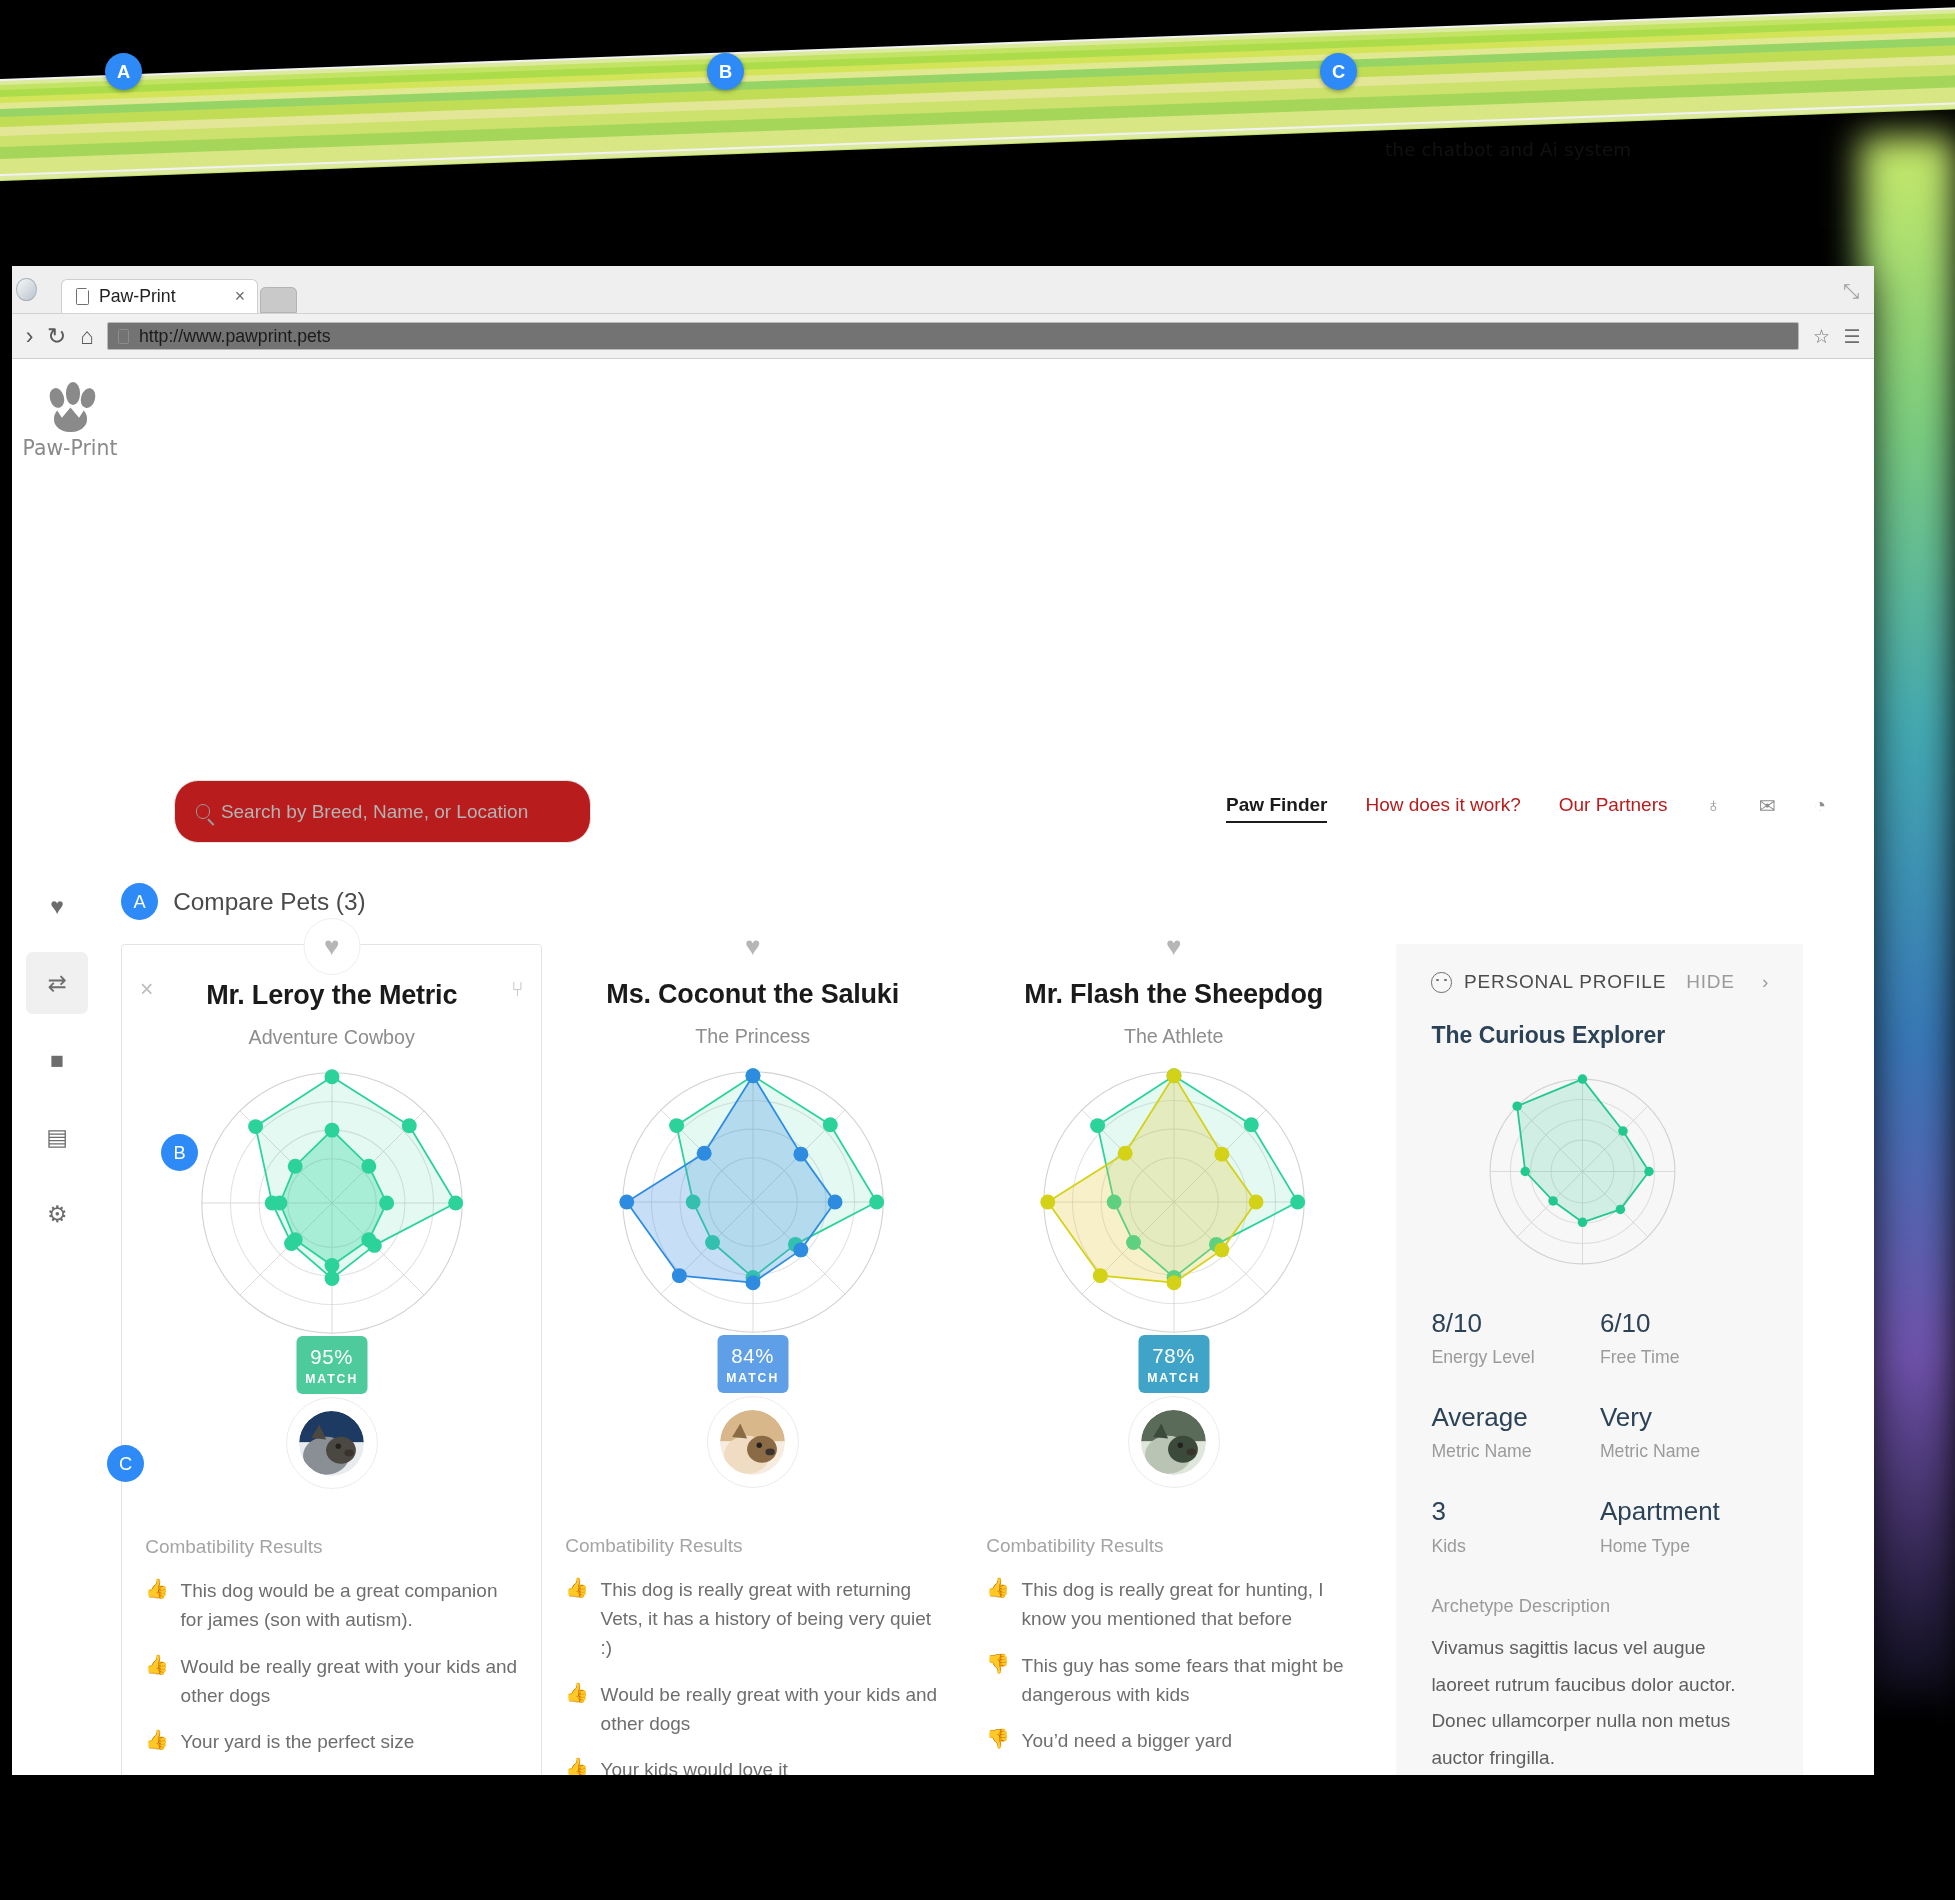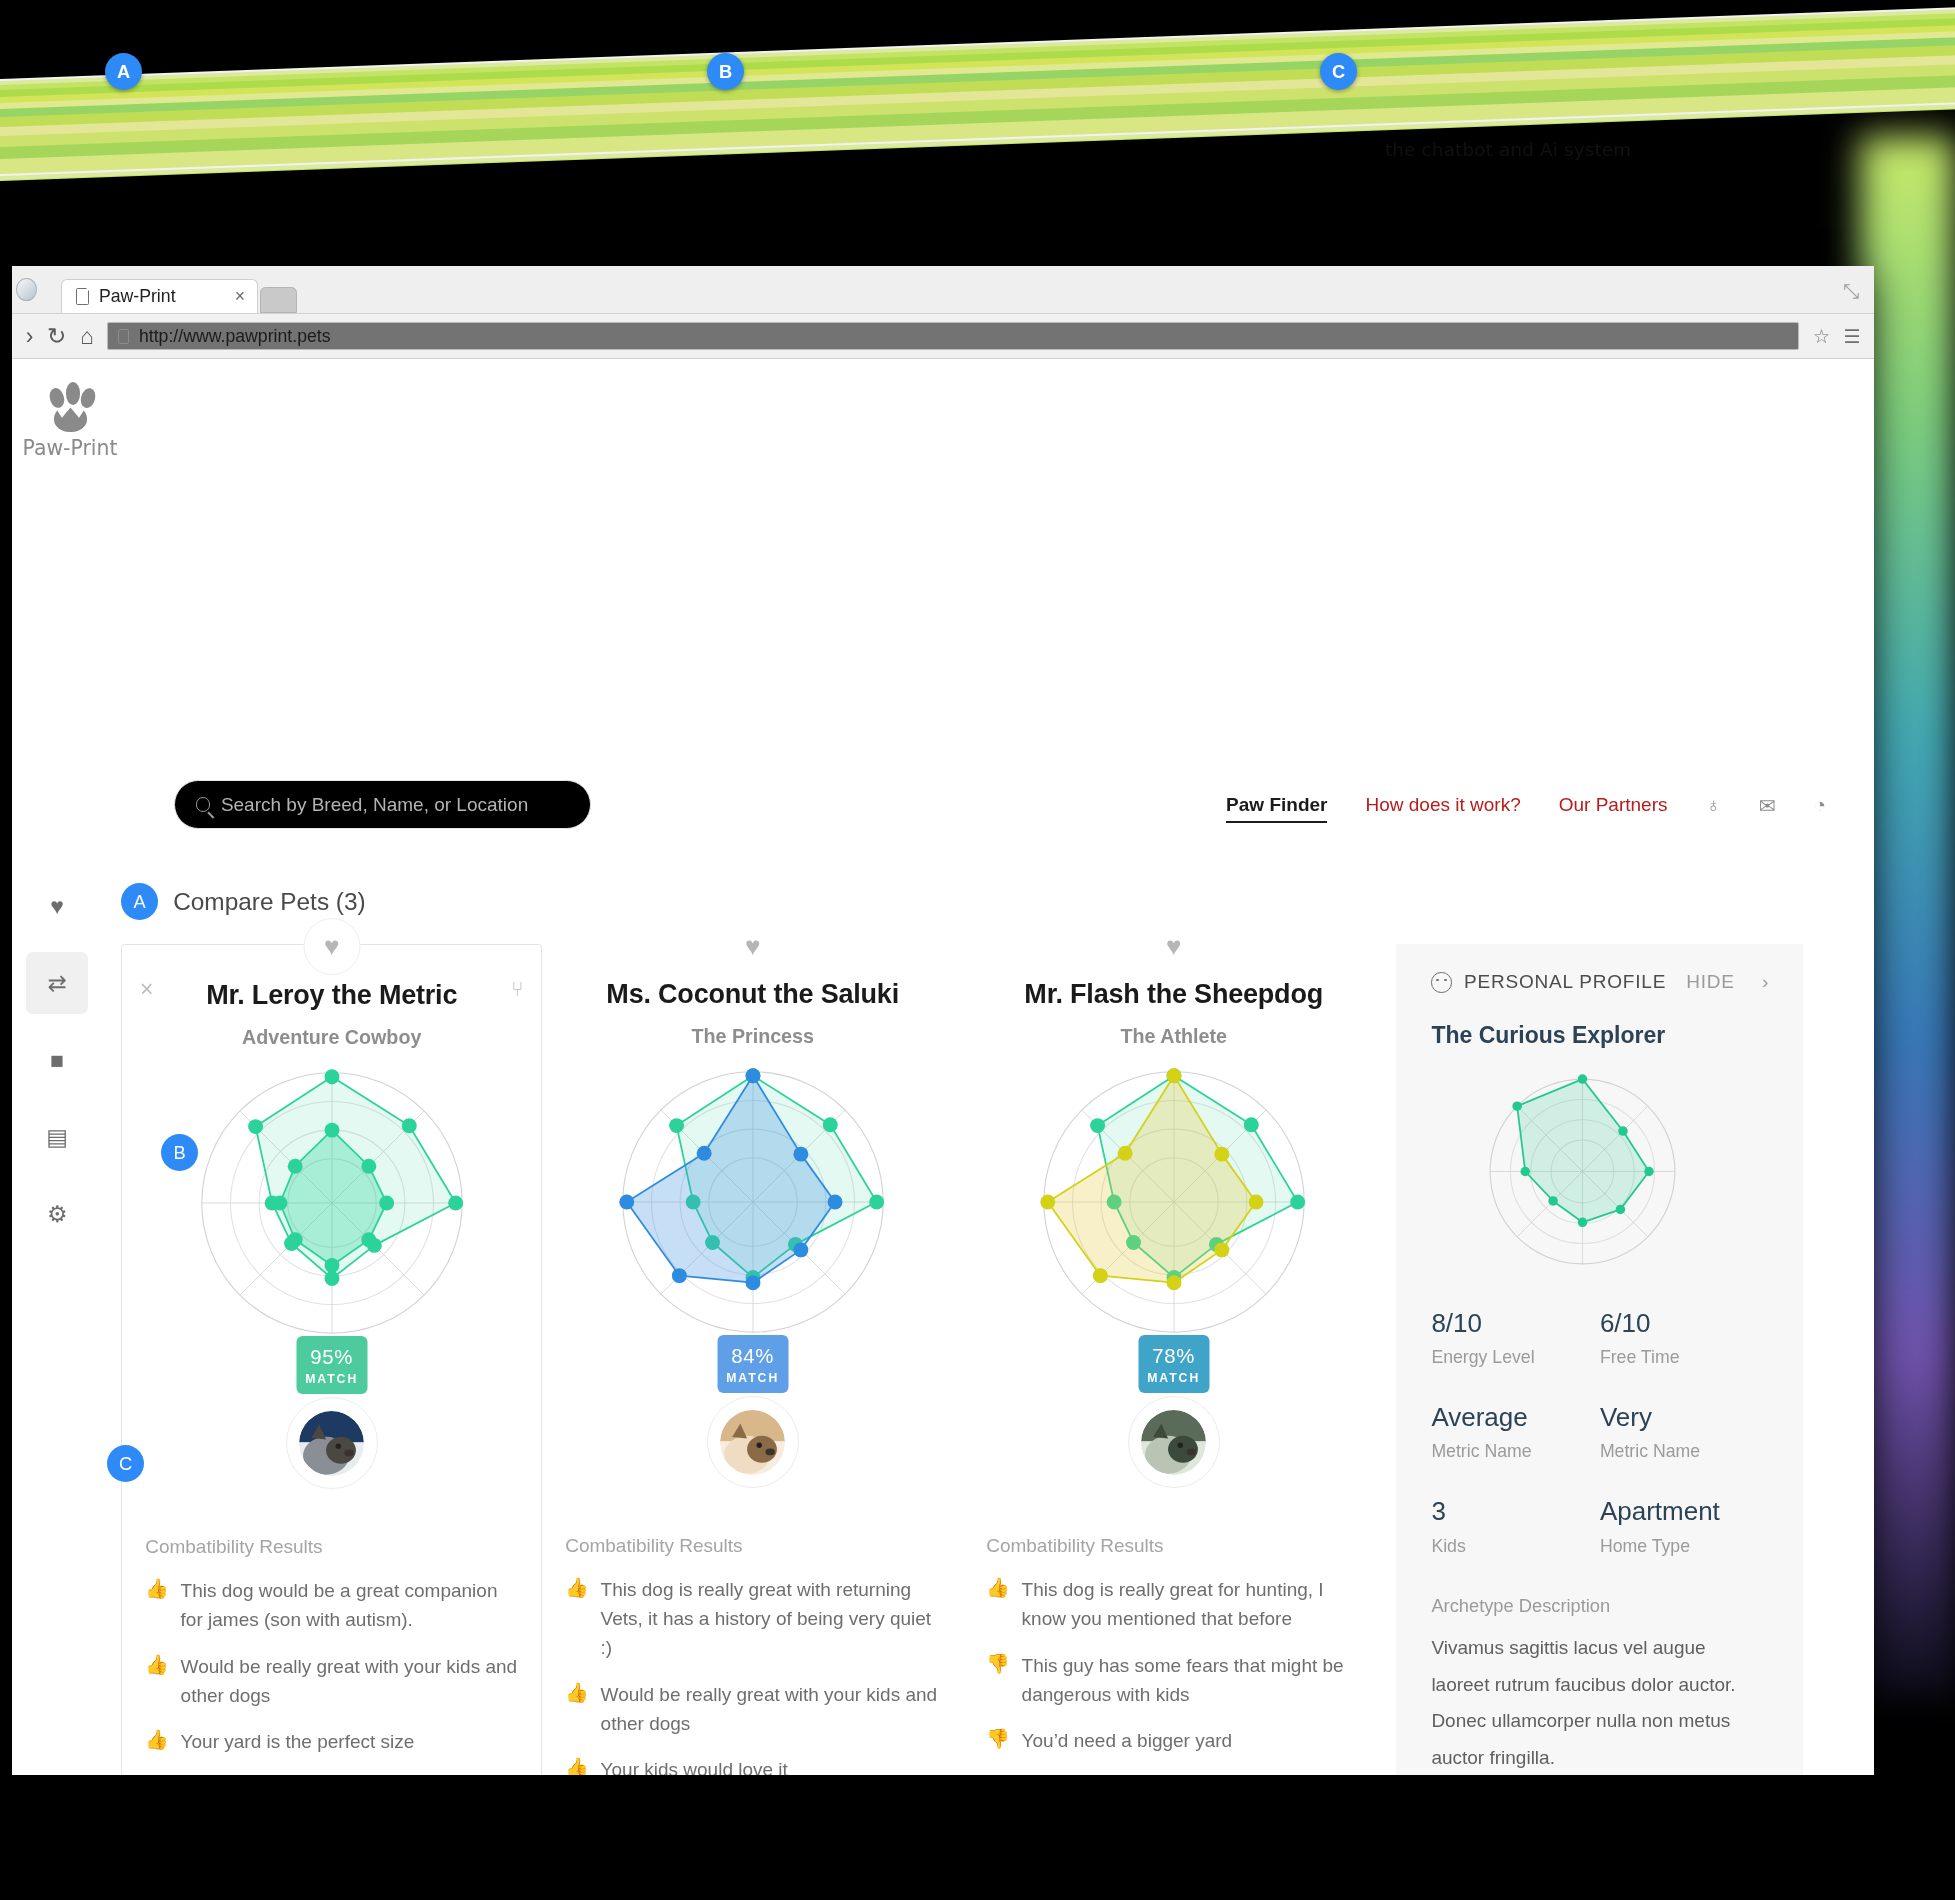"Search by Breed, Name, or" .searchwrap { background: #000000 -> #b91c1c; height: 49px -> 63px }
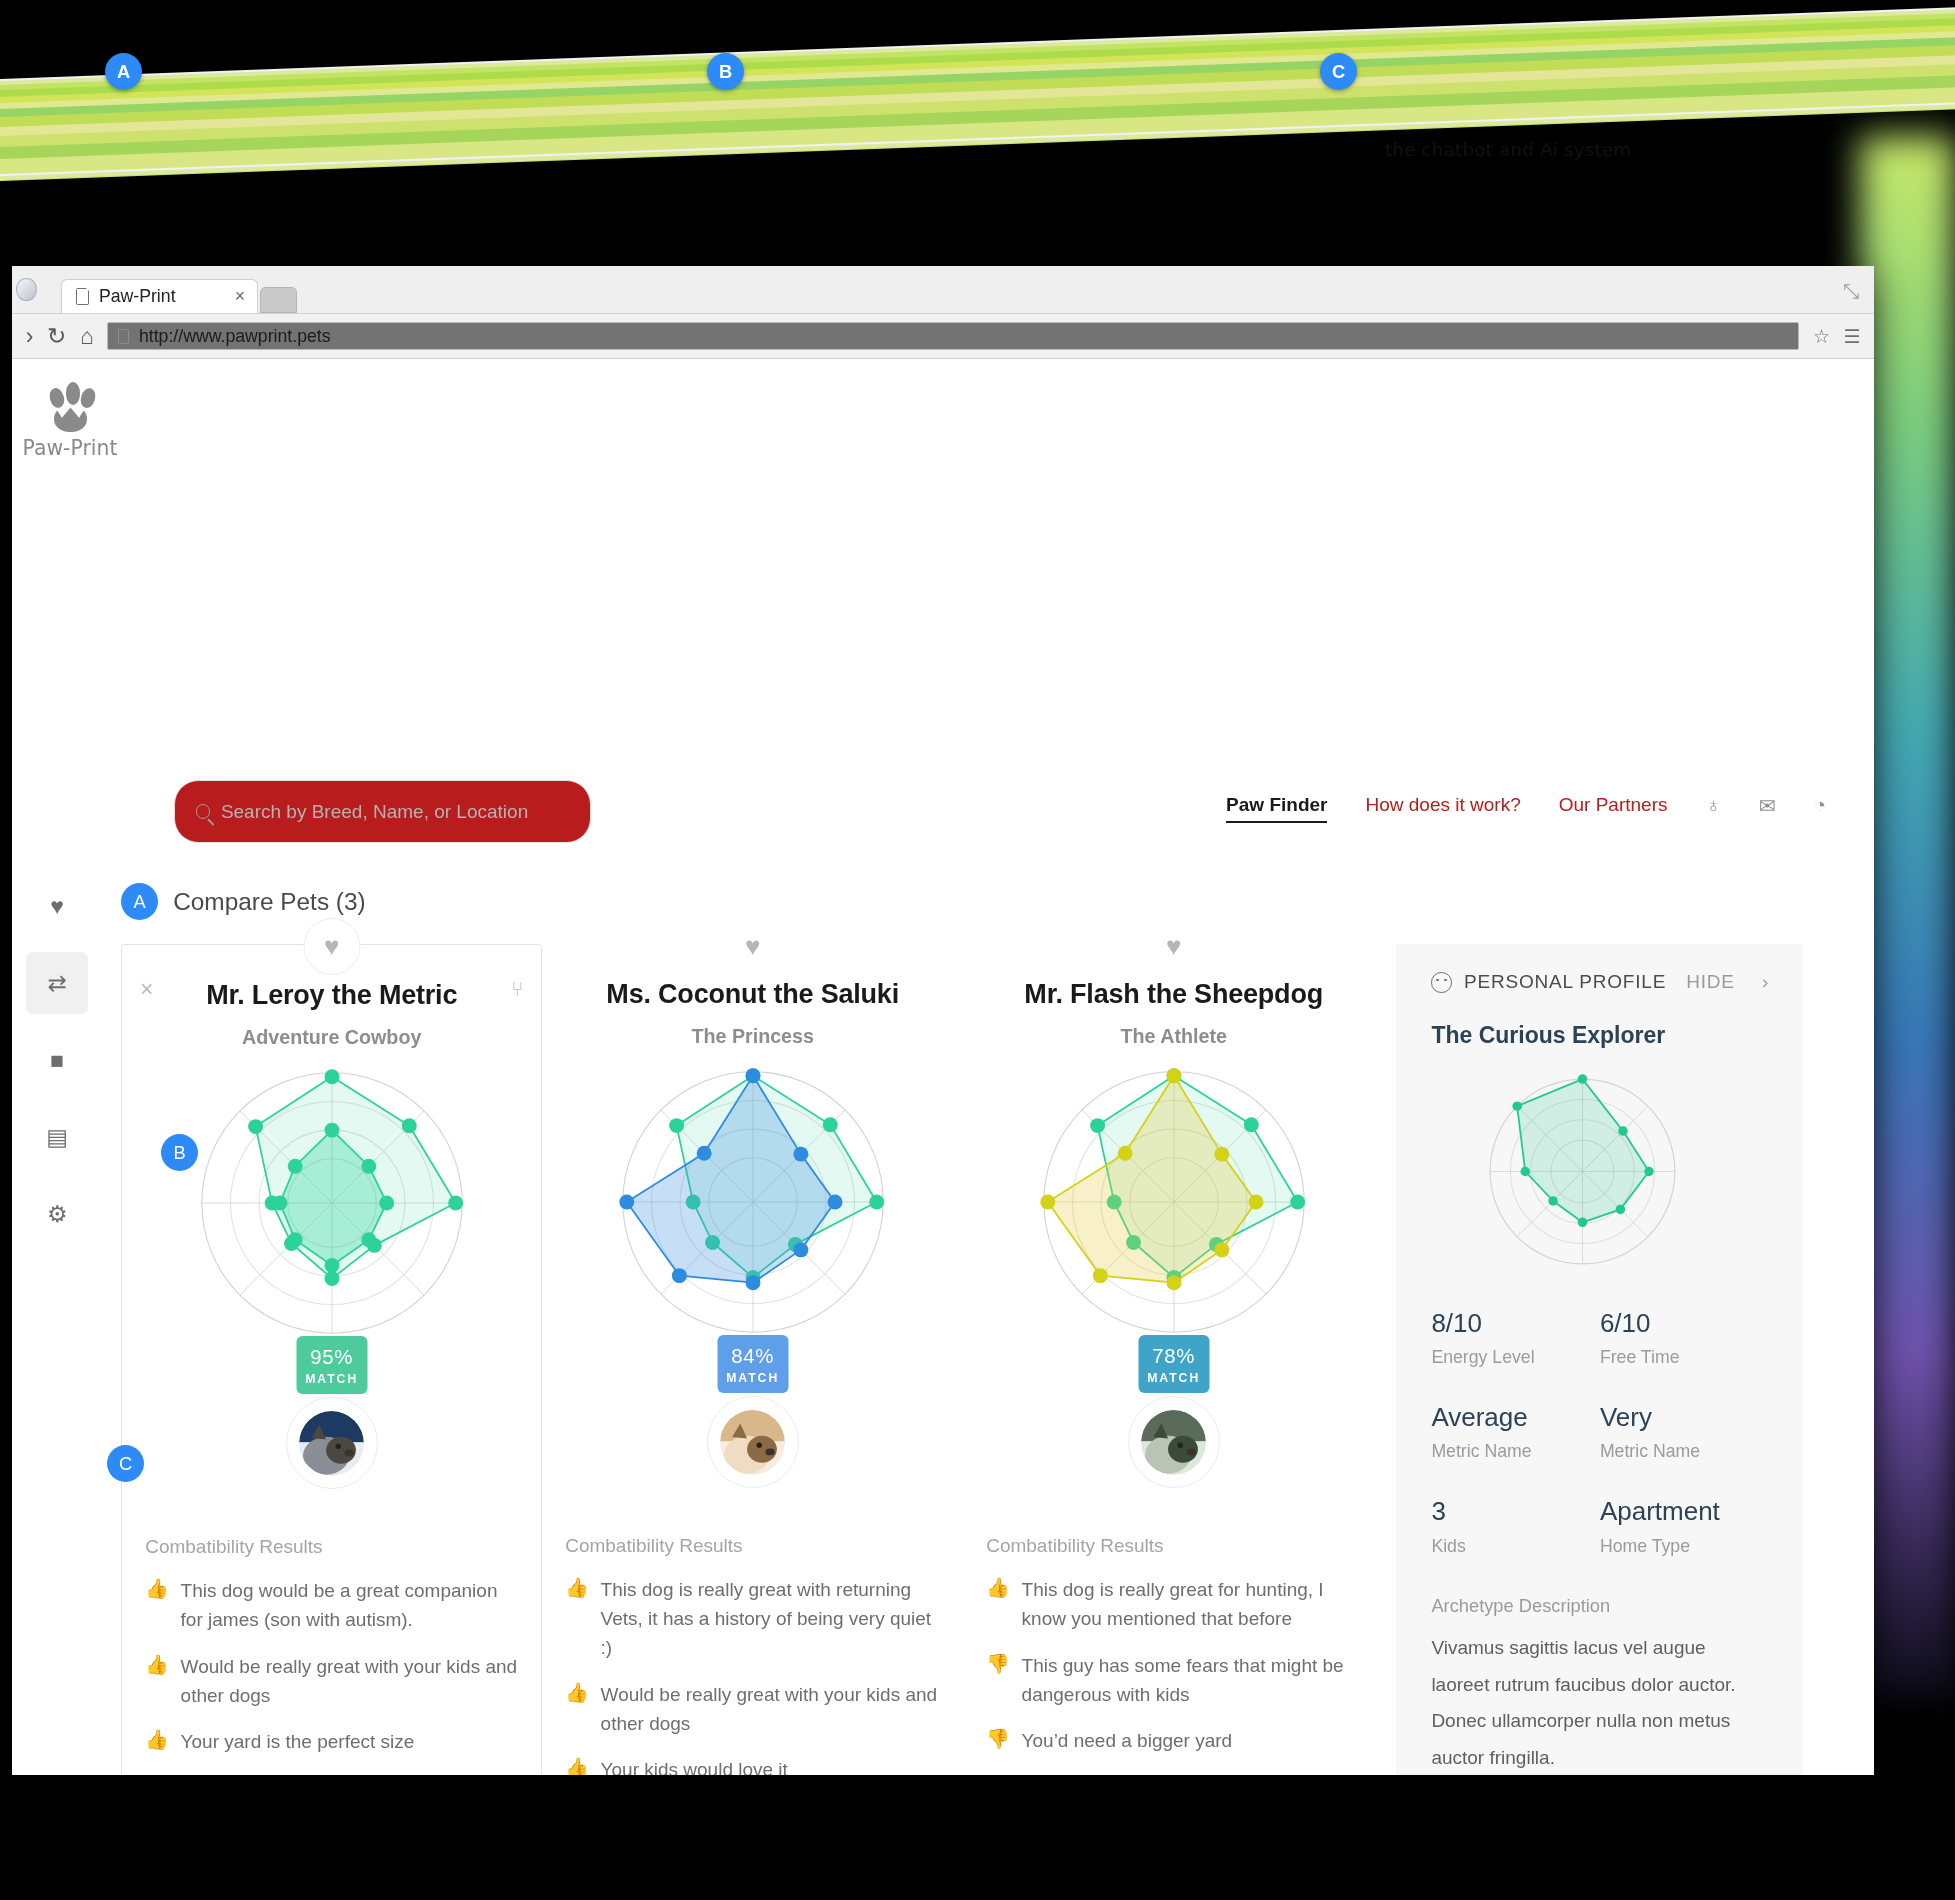"Adventure Cowboy" .pet-type { font-weight: bold -> none }
